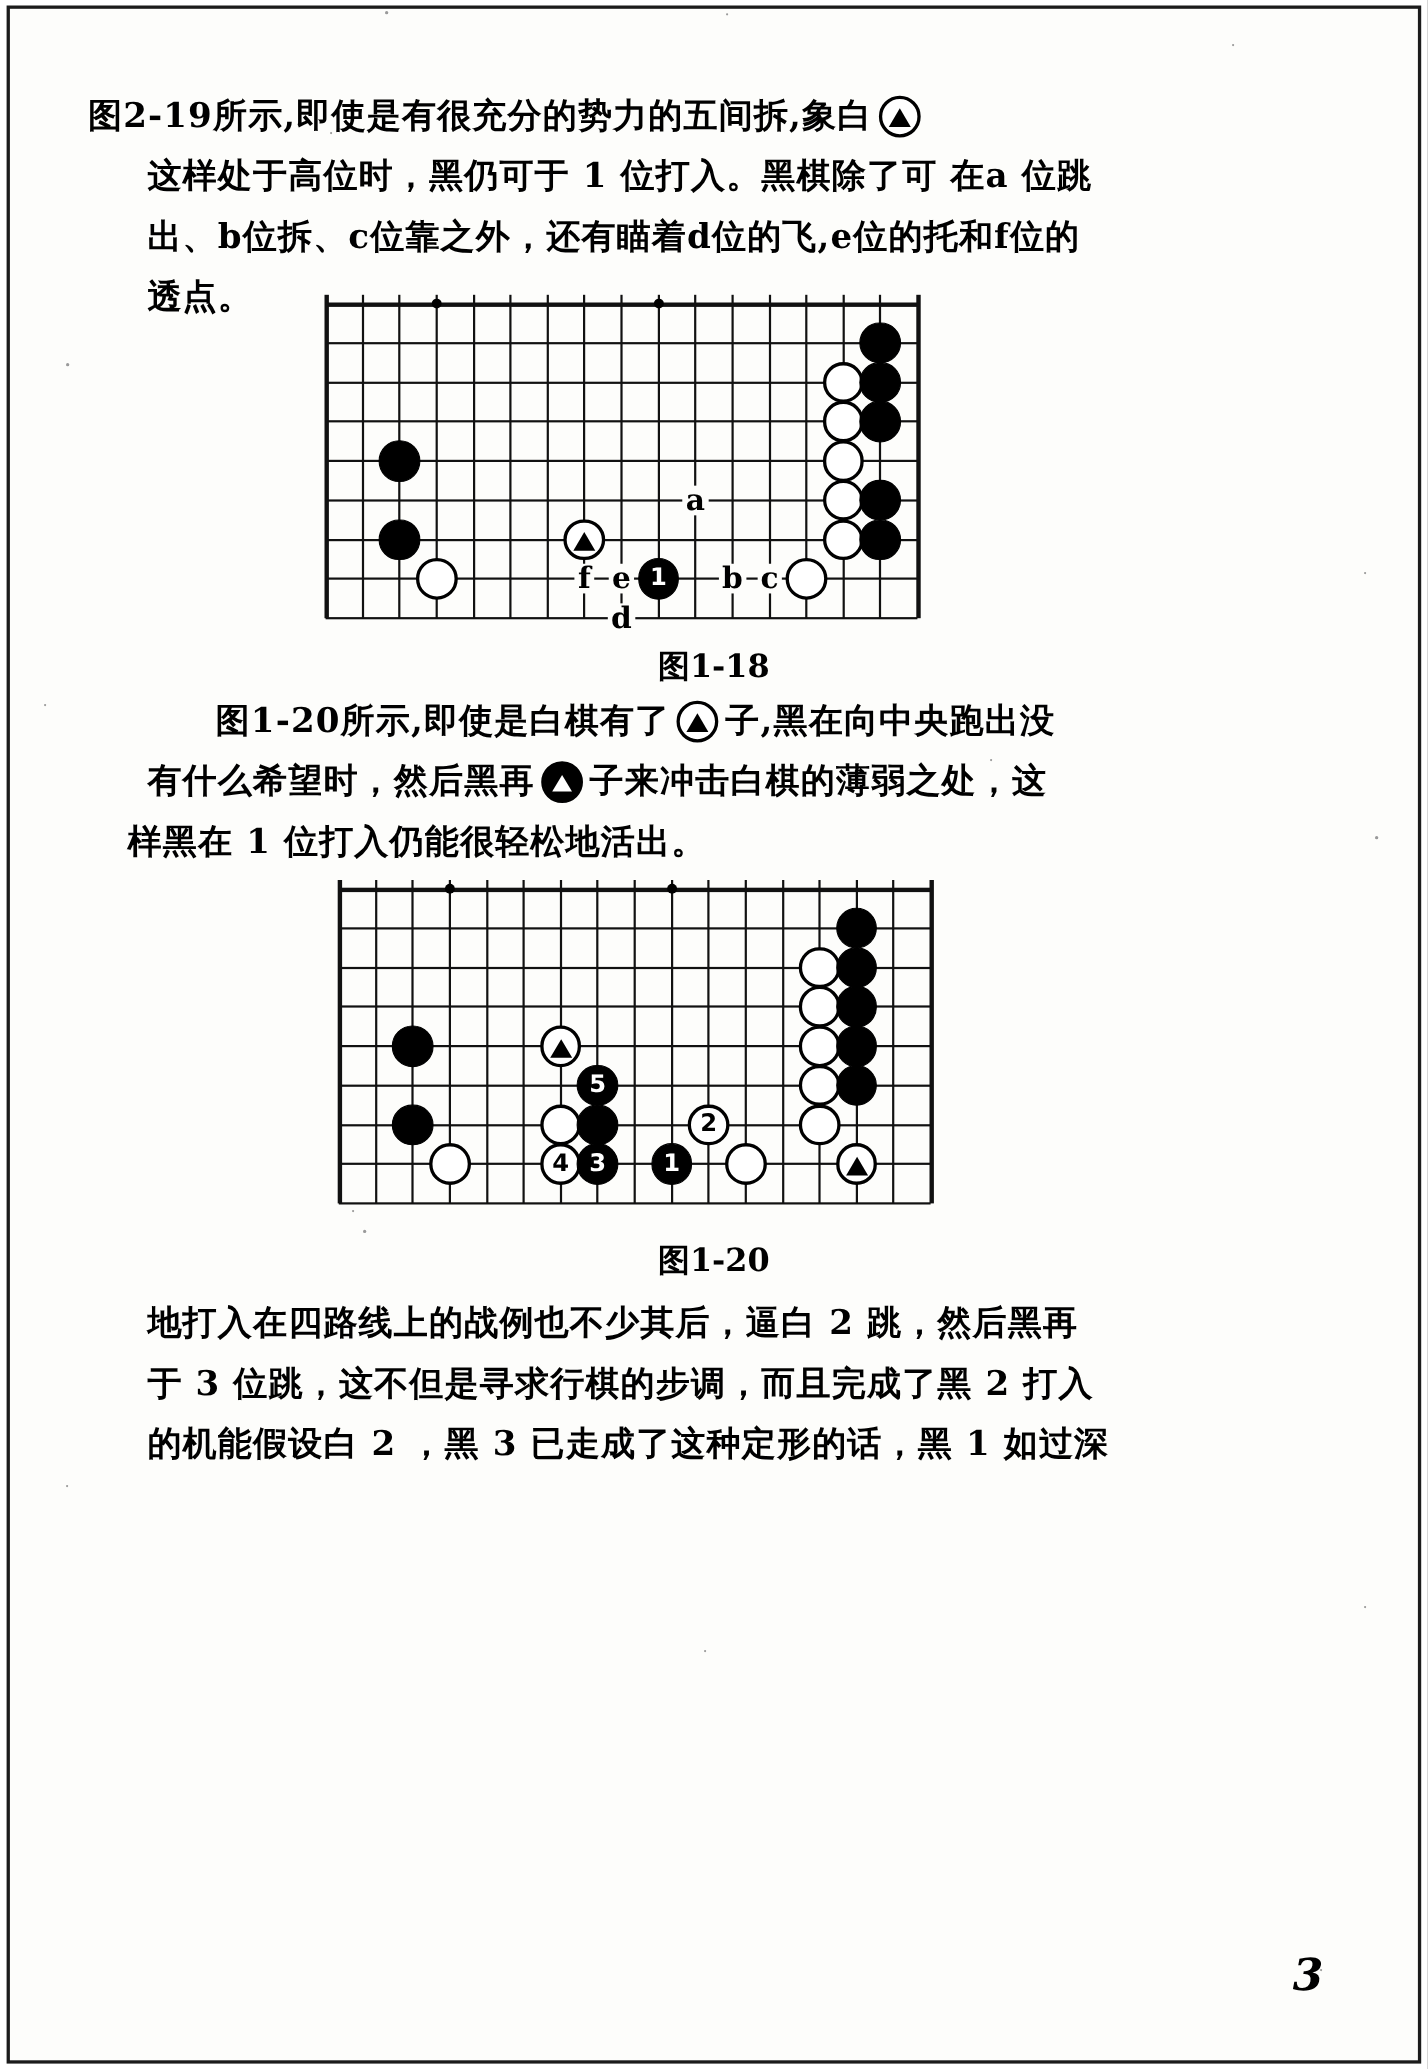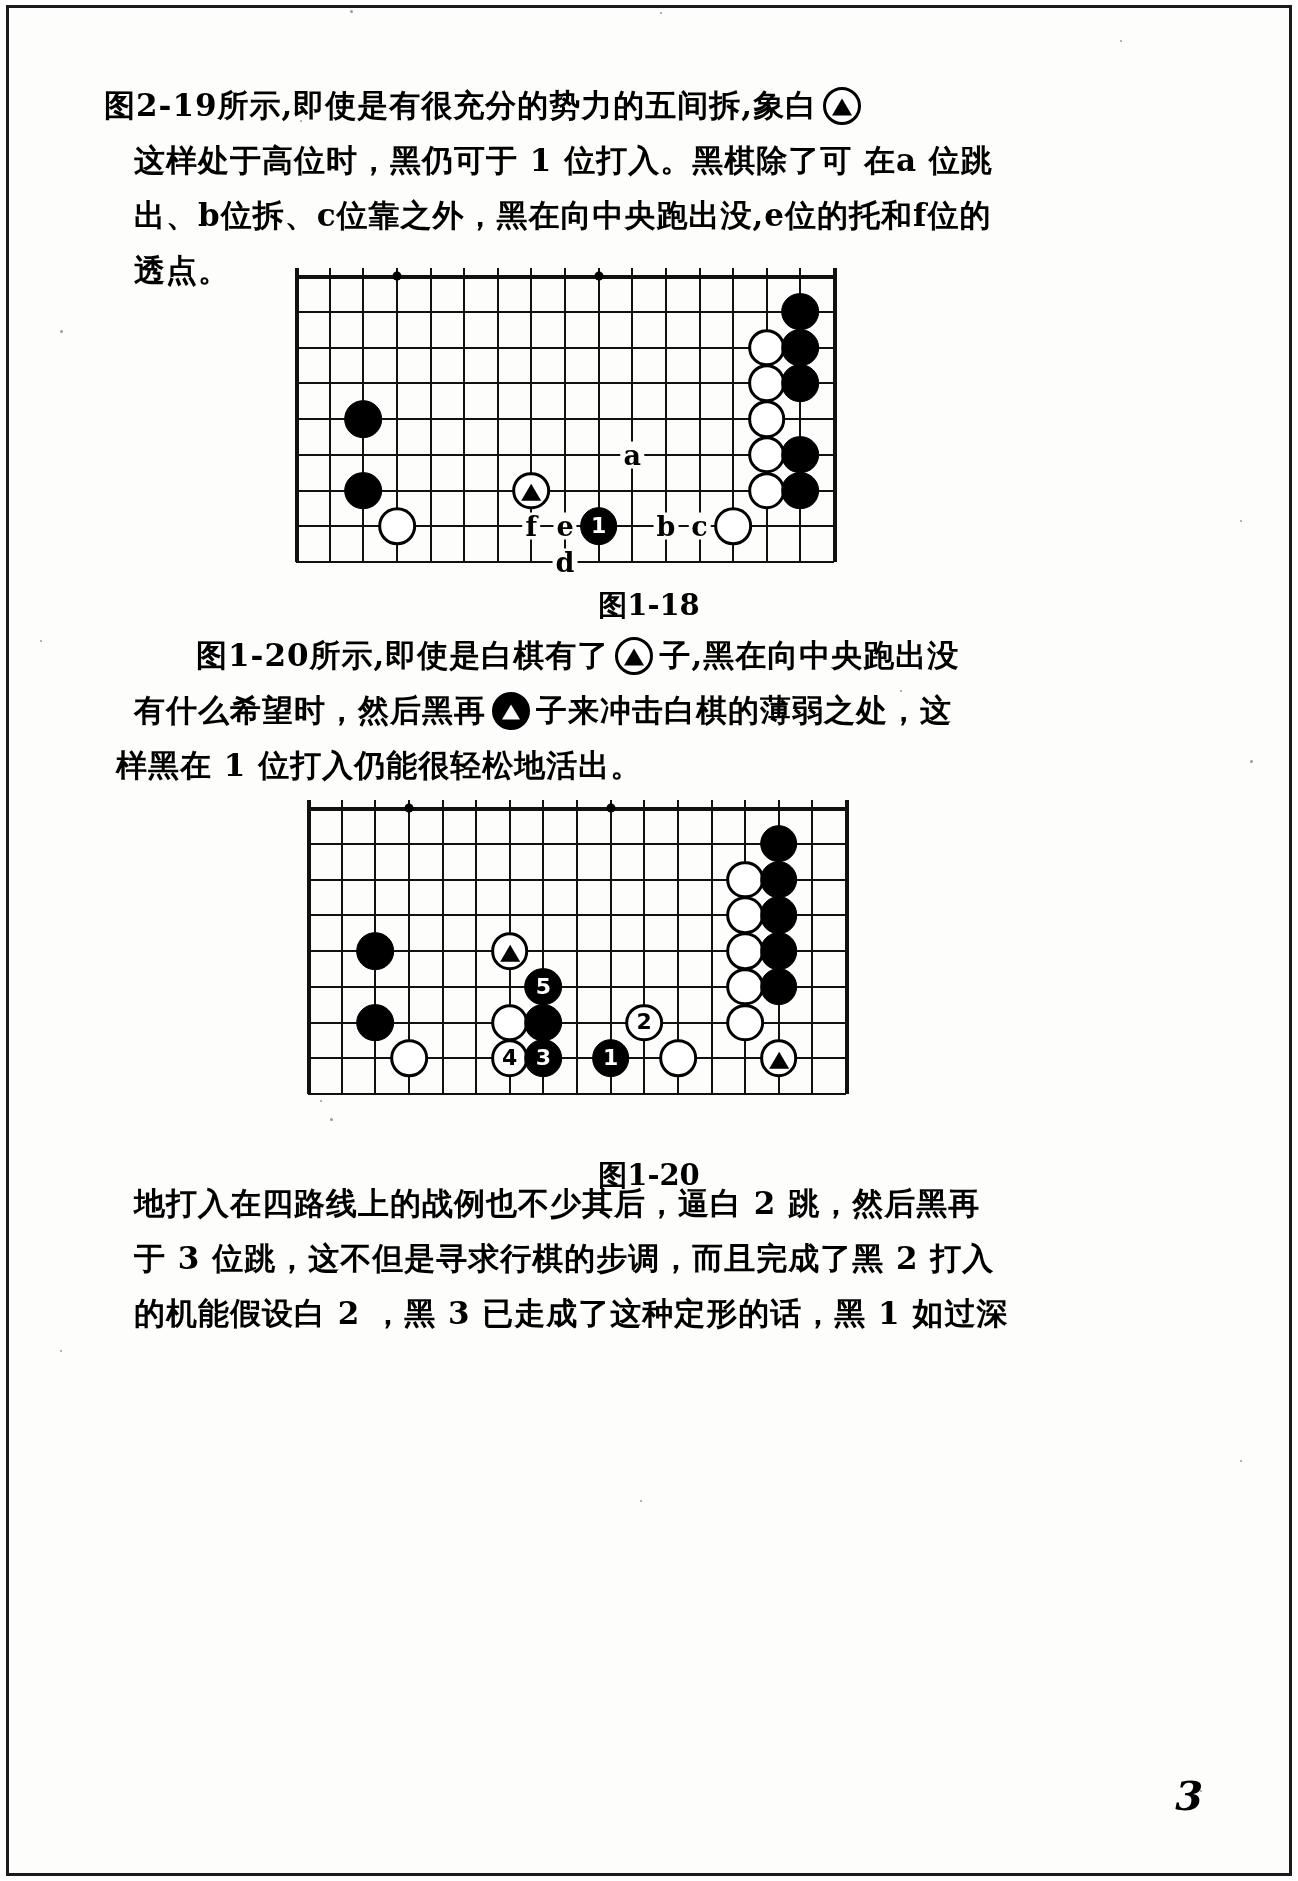"图2-19所示,即使是有很充分的势力的五间拆,象白" div.line { padding-left: 104px -> 80px }
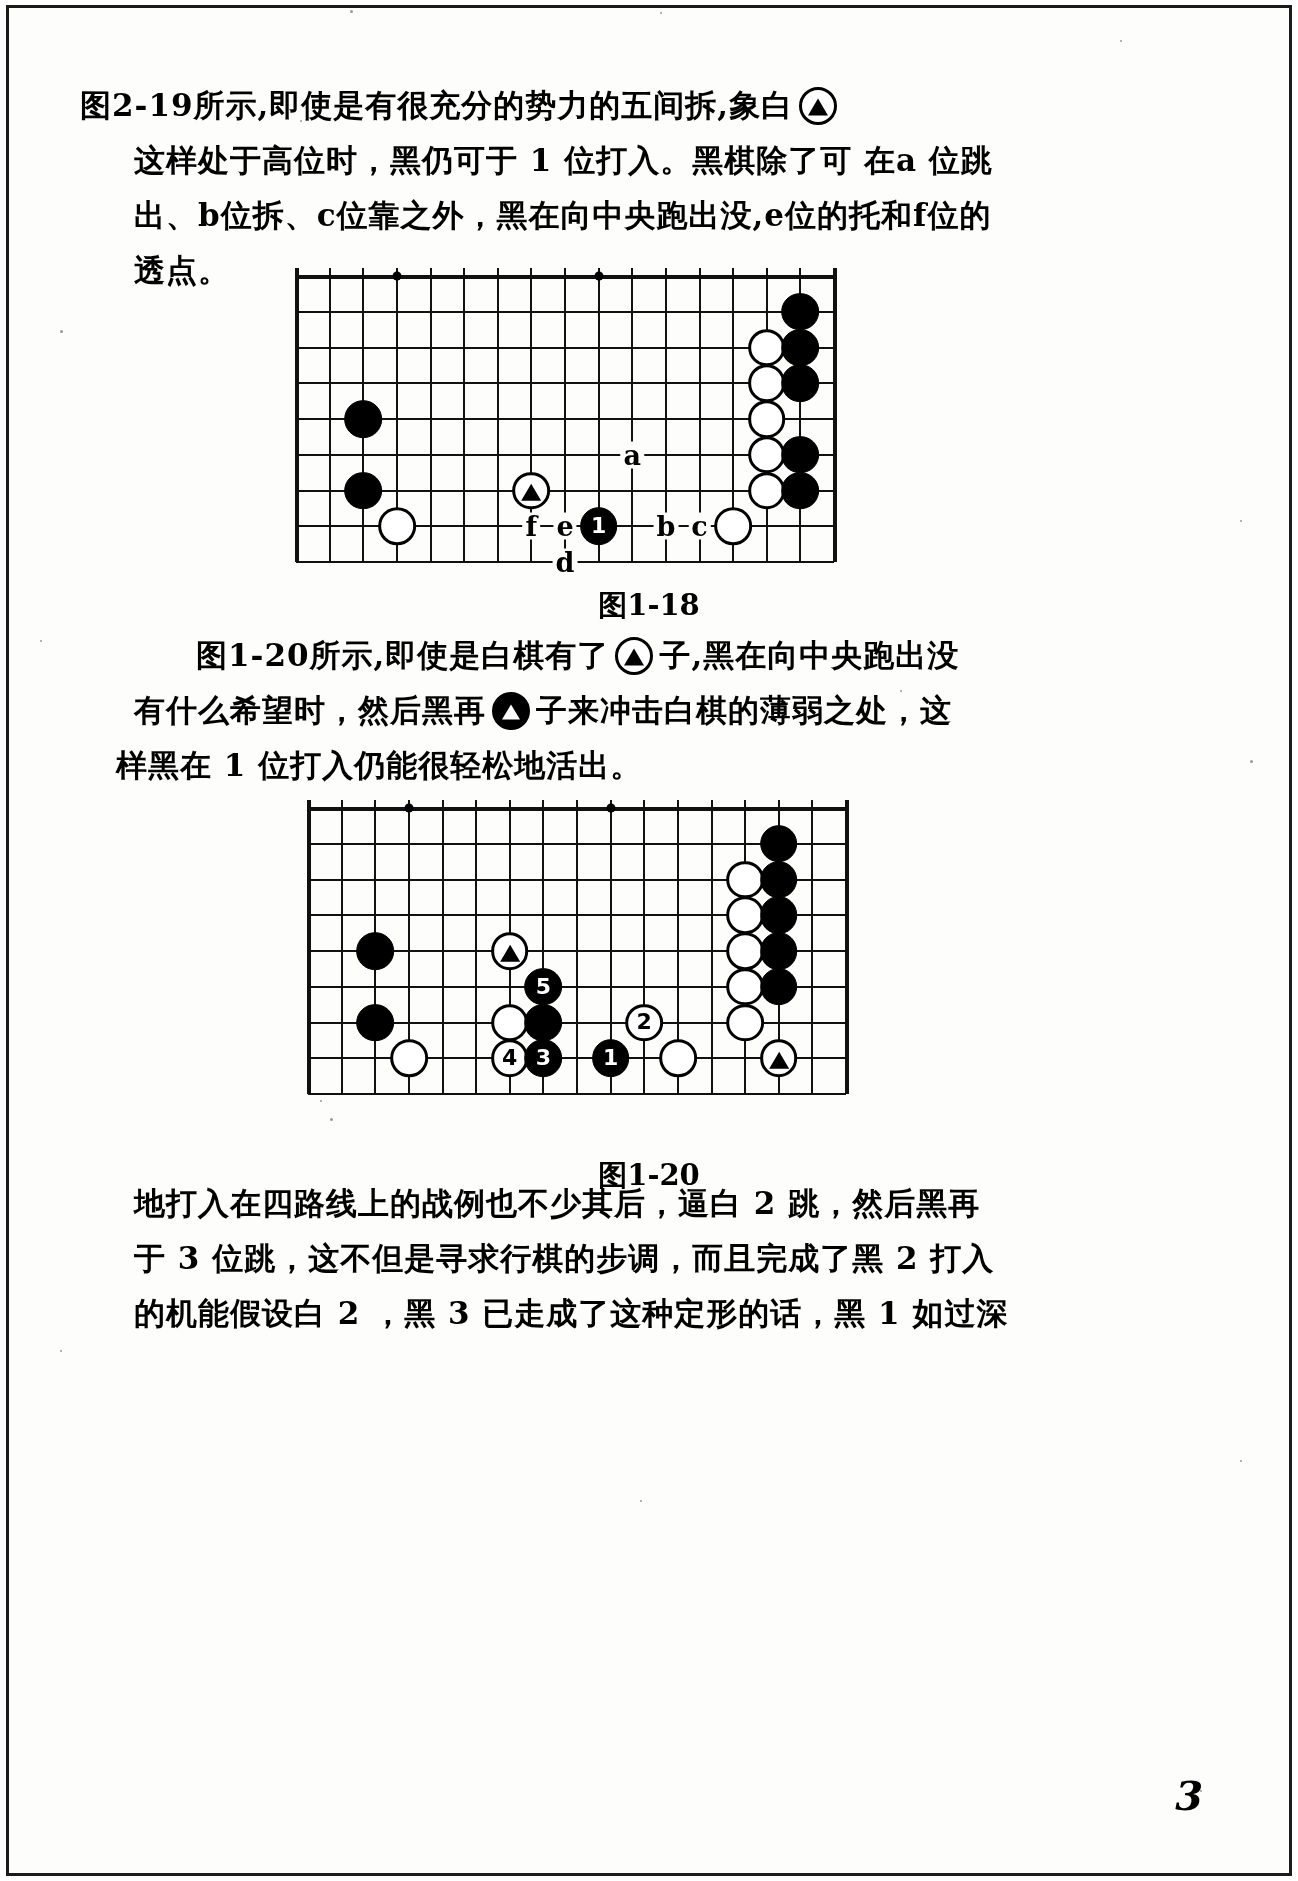"出、b位拆、c位靠之外，黑在向中央跑出没,e位的托和f位的" span.cjk { text: 黑在向中央跑出没,e -> 还有瞄着d位的飞,e }
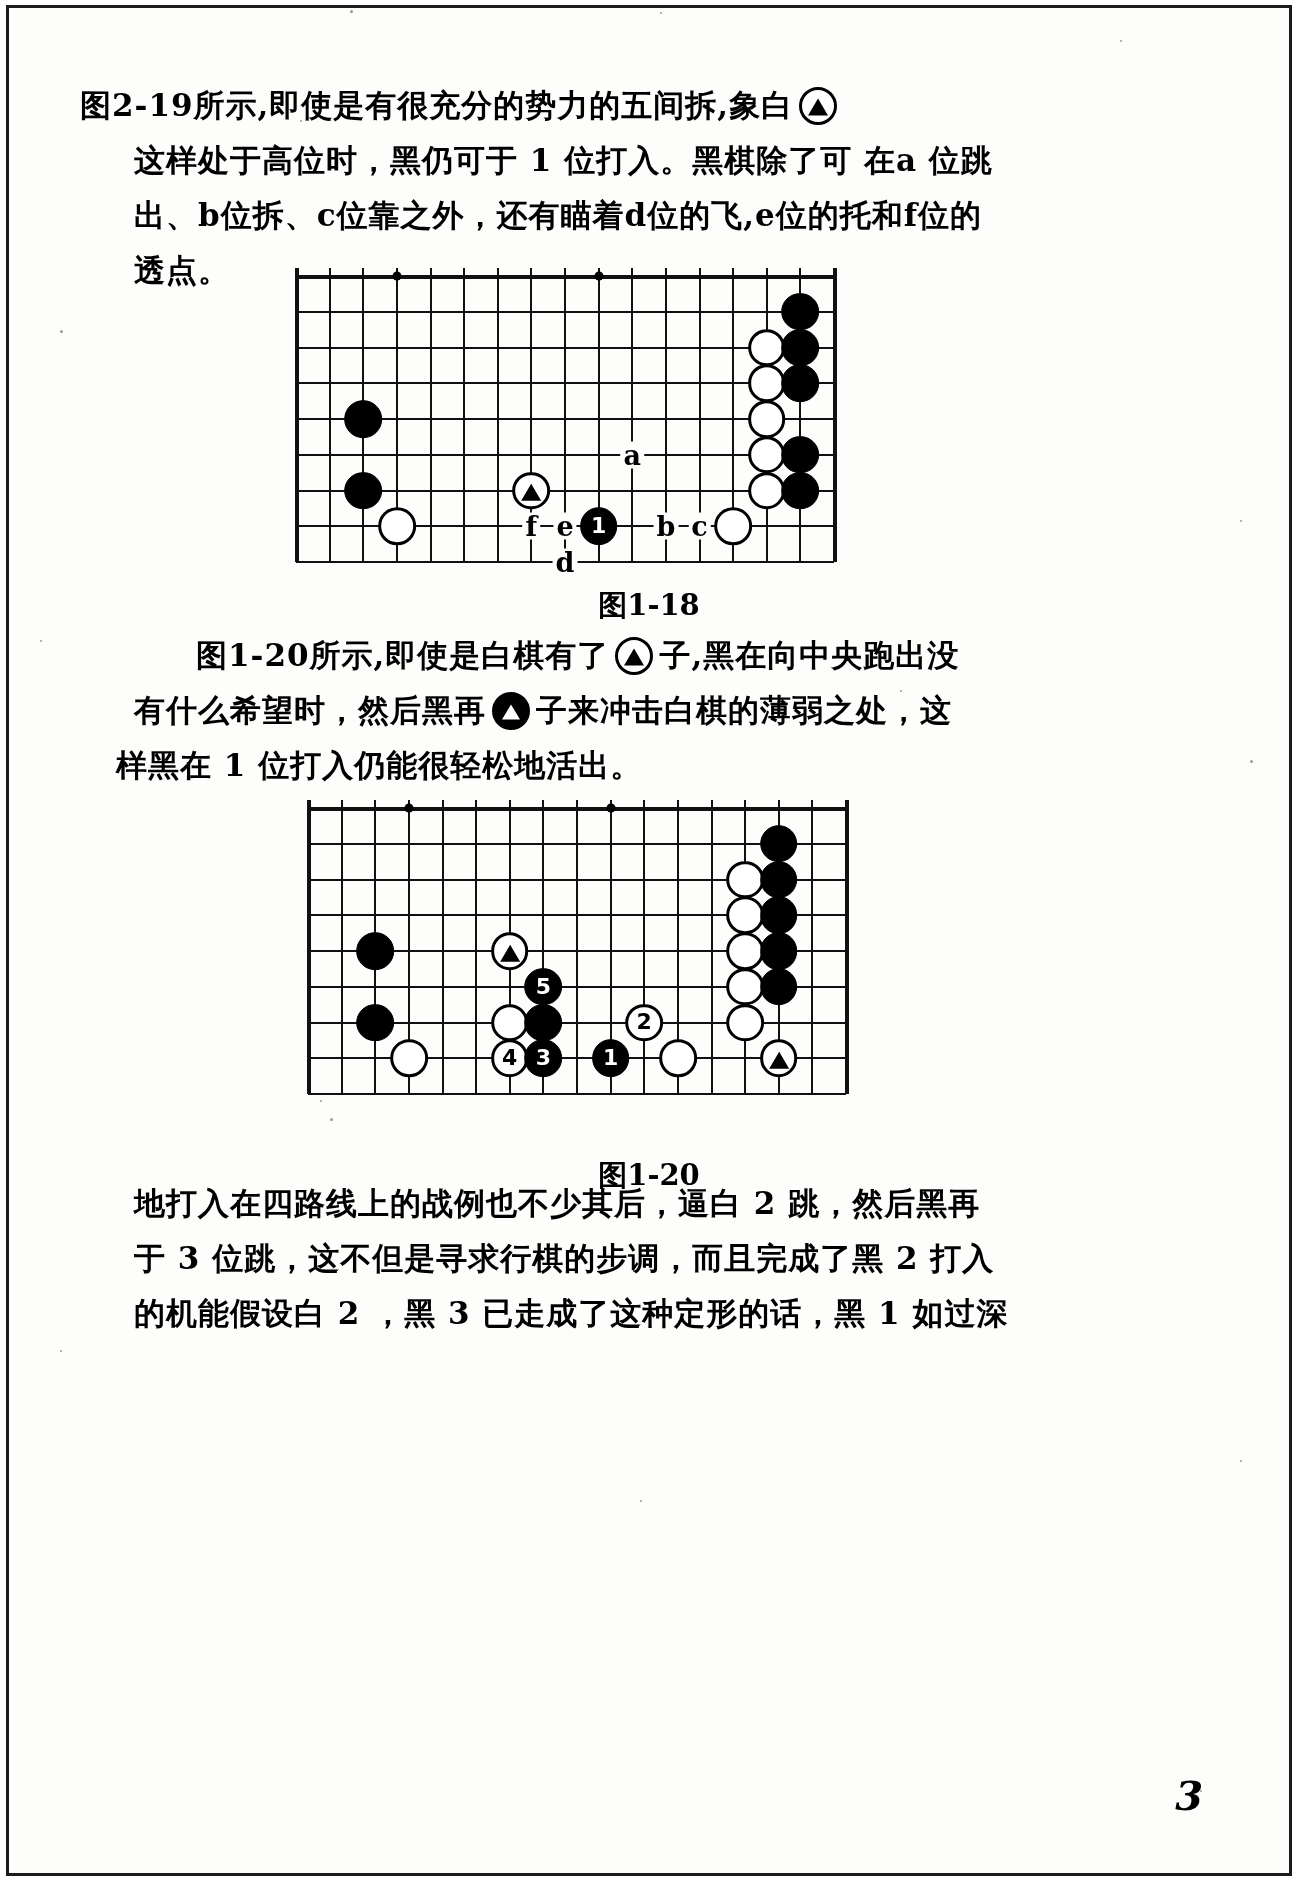"图1-20" div.caption { top: 1156px -> 1126px }
